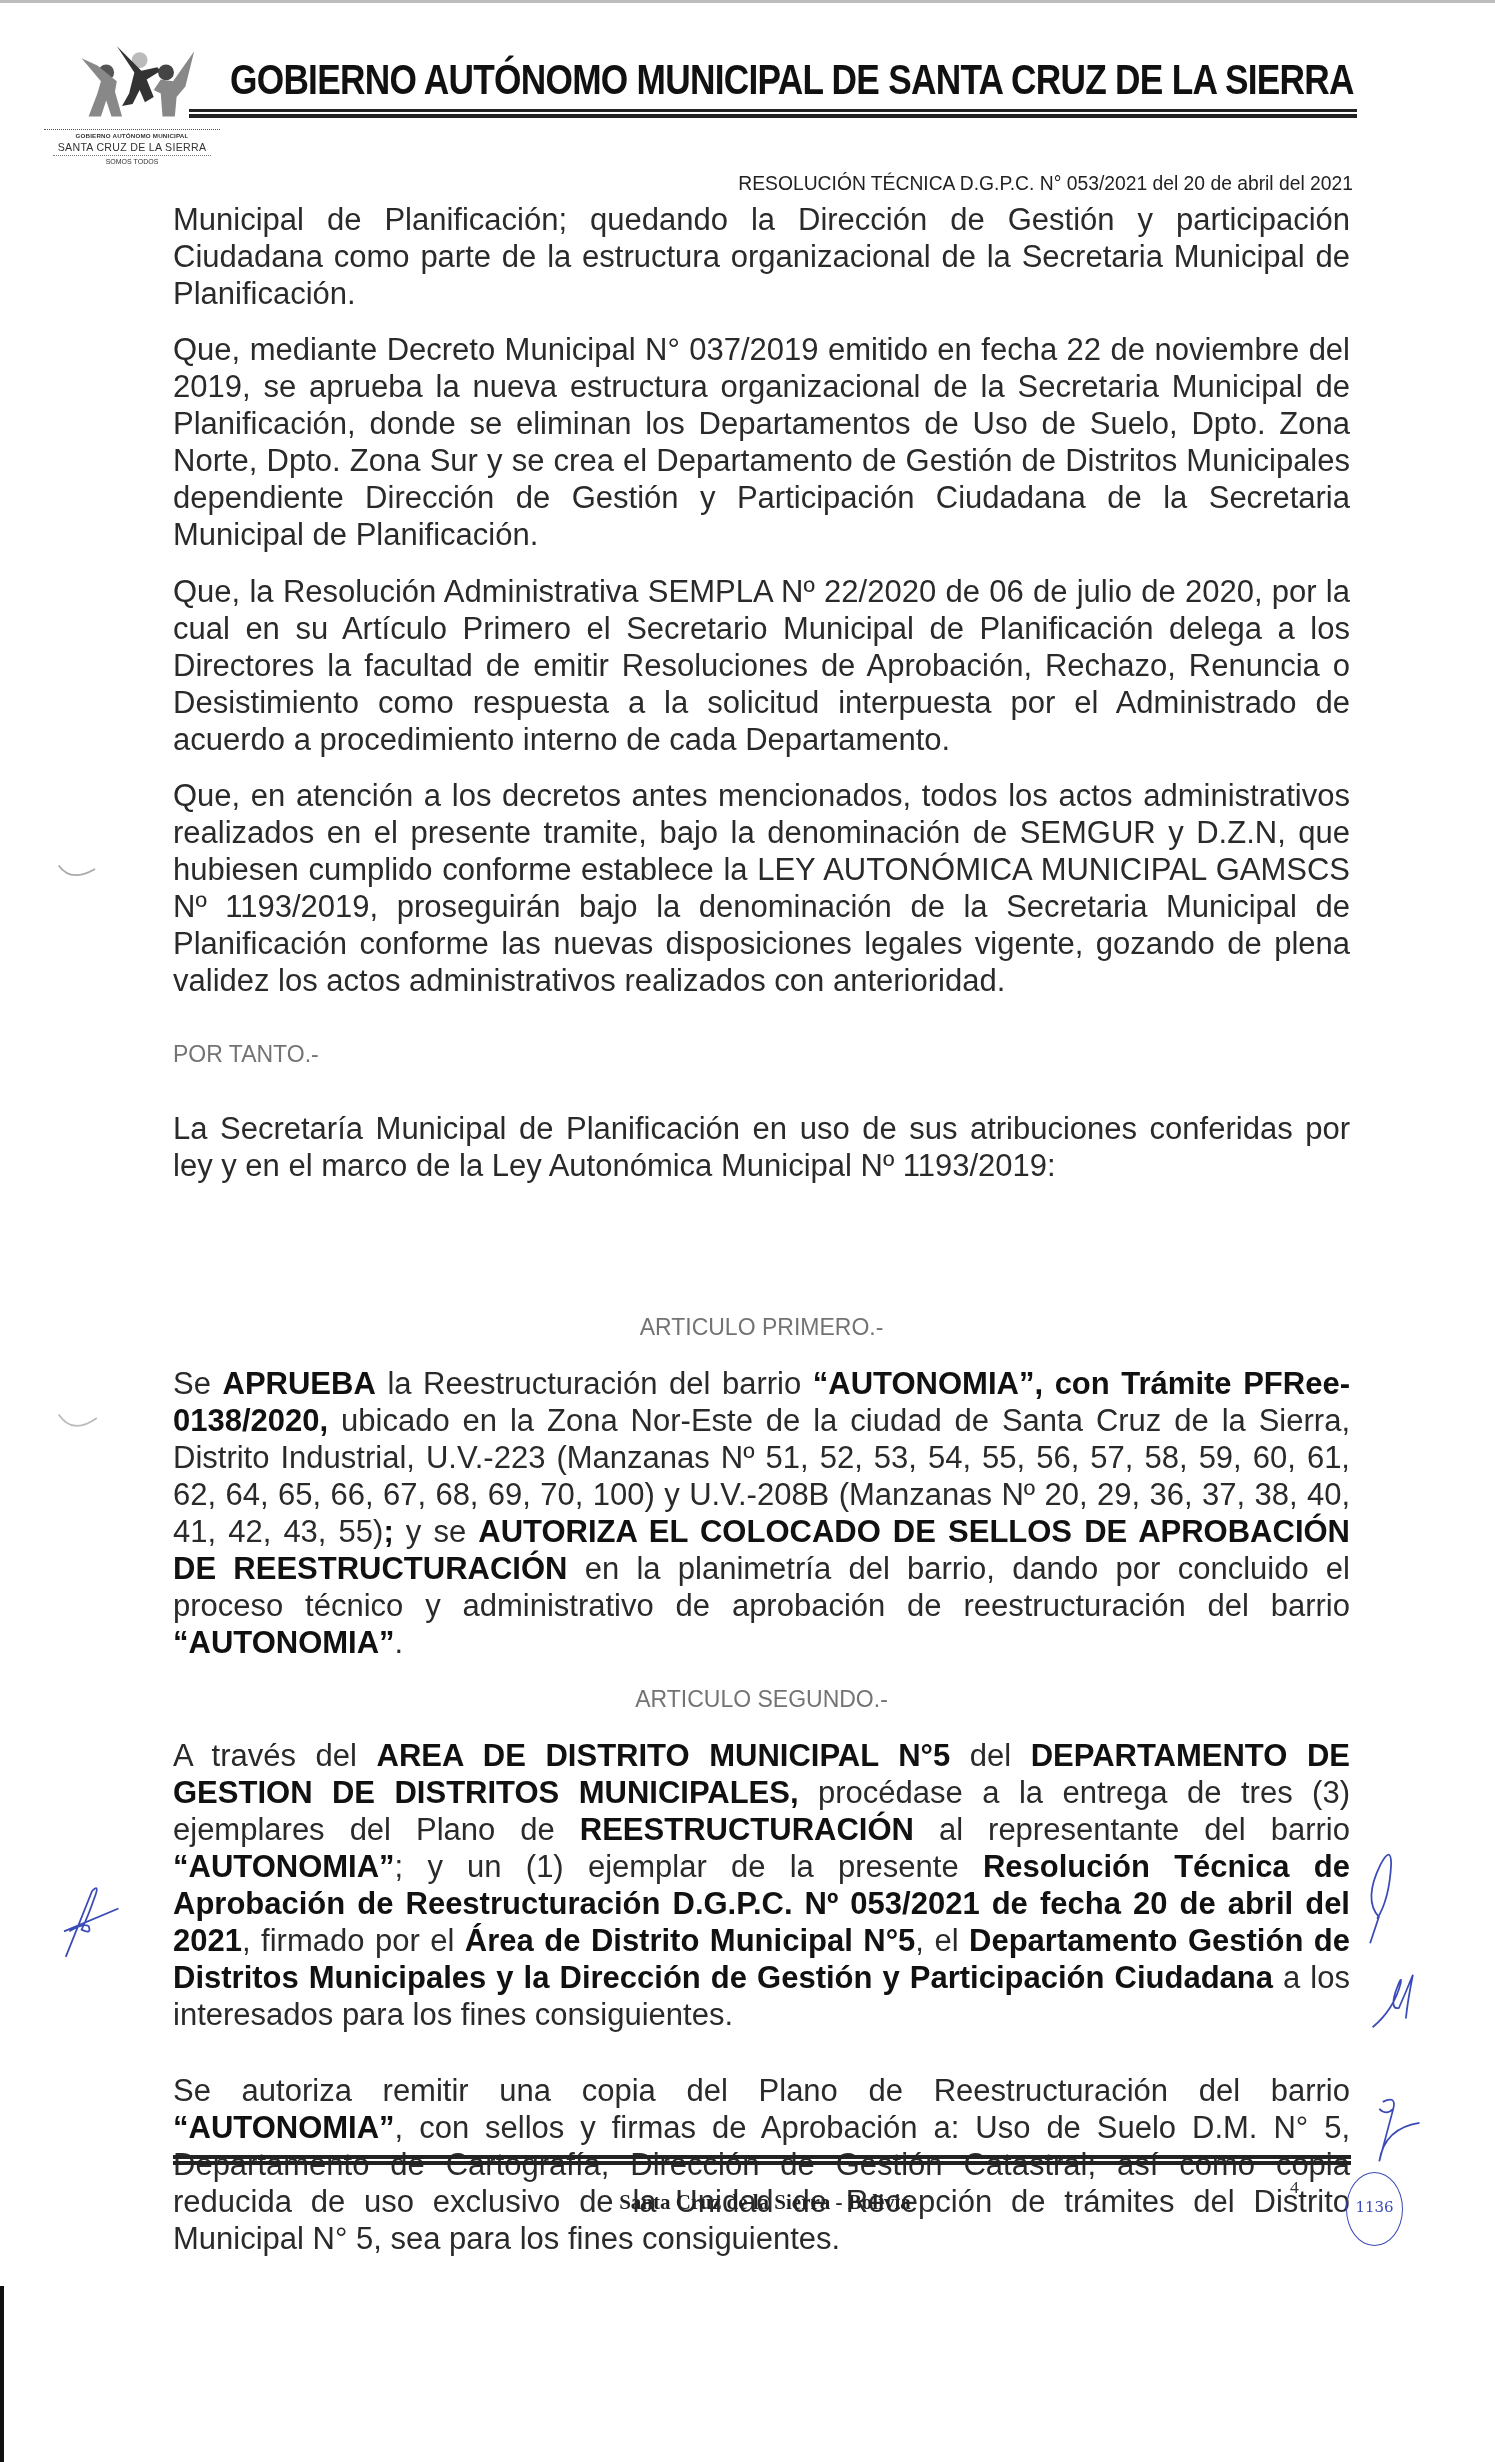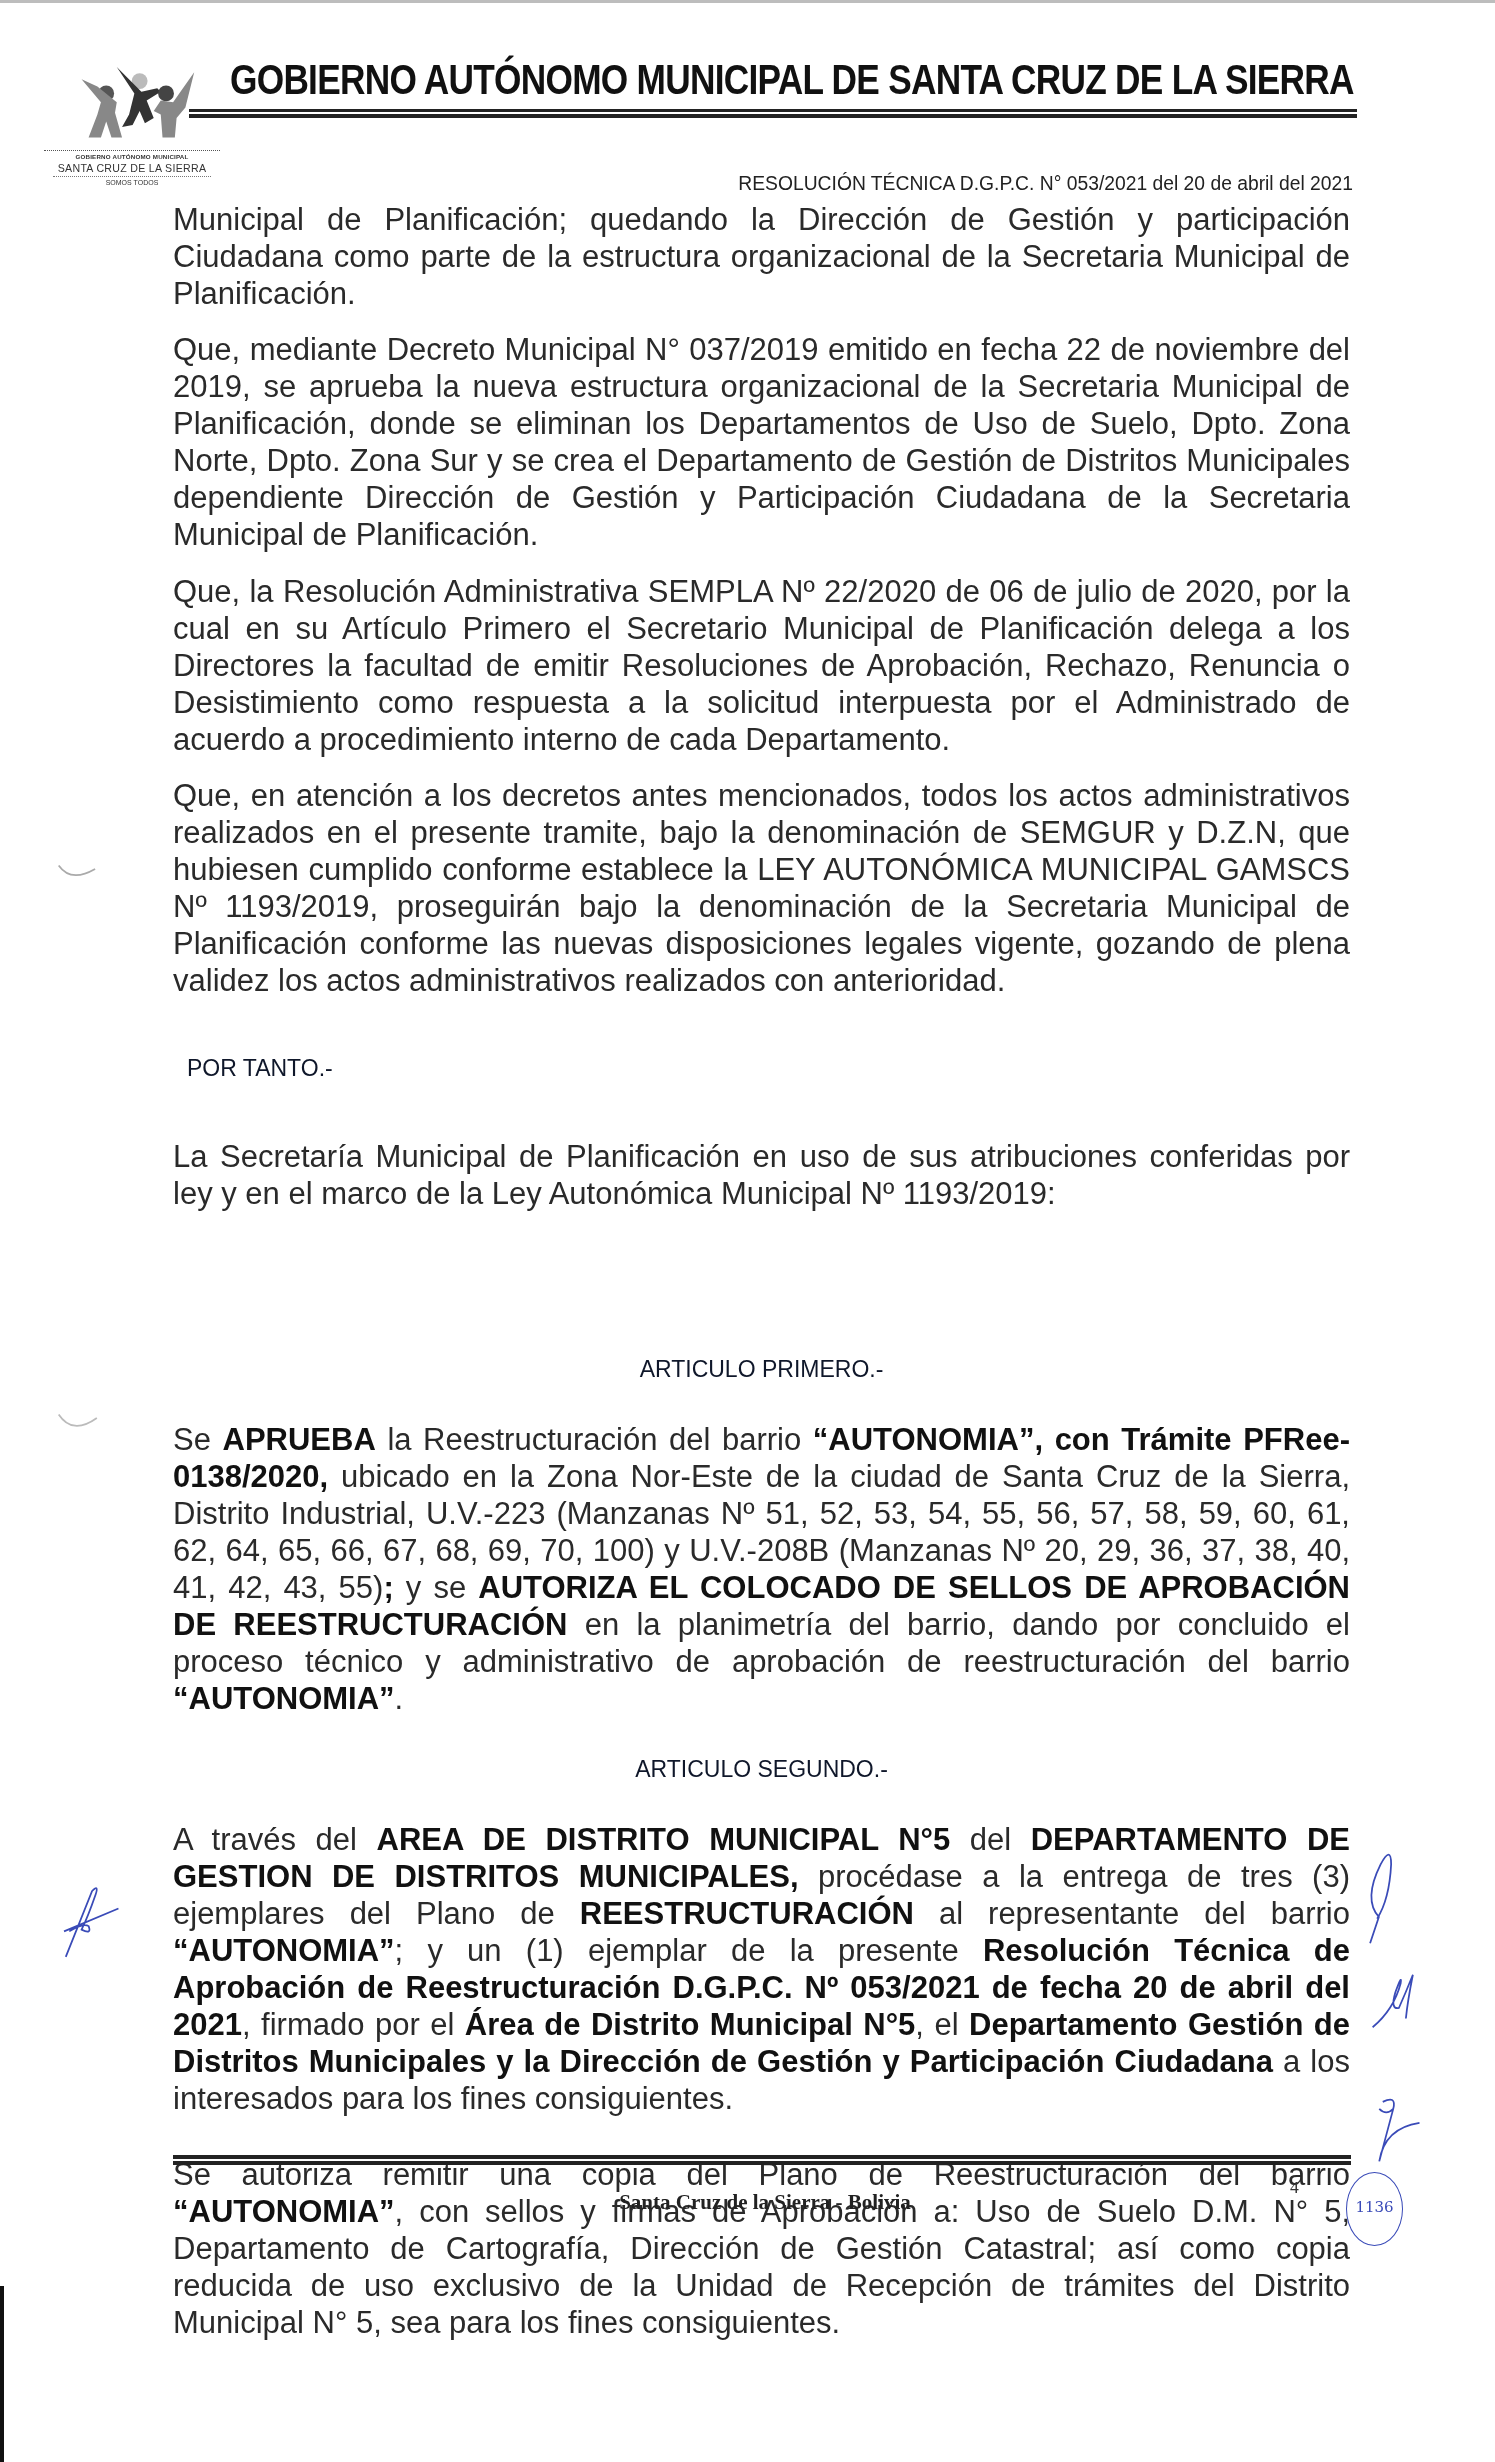"SANTA CRUZ DE LA SIERRA" .logo { top: 60px -> 39px }
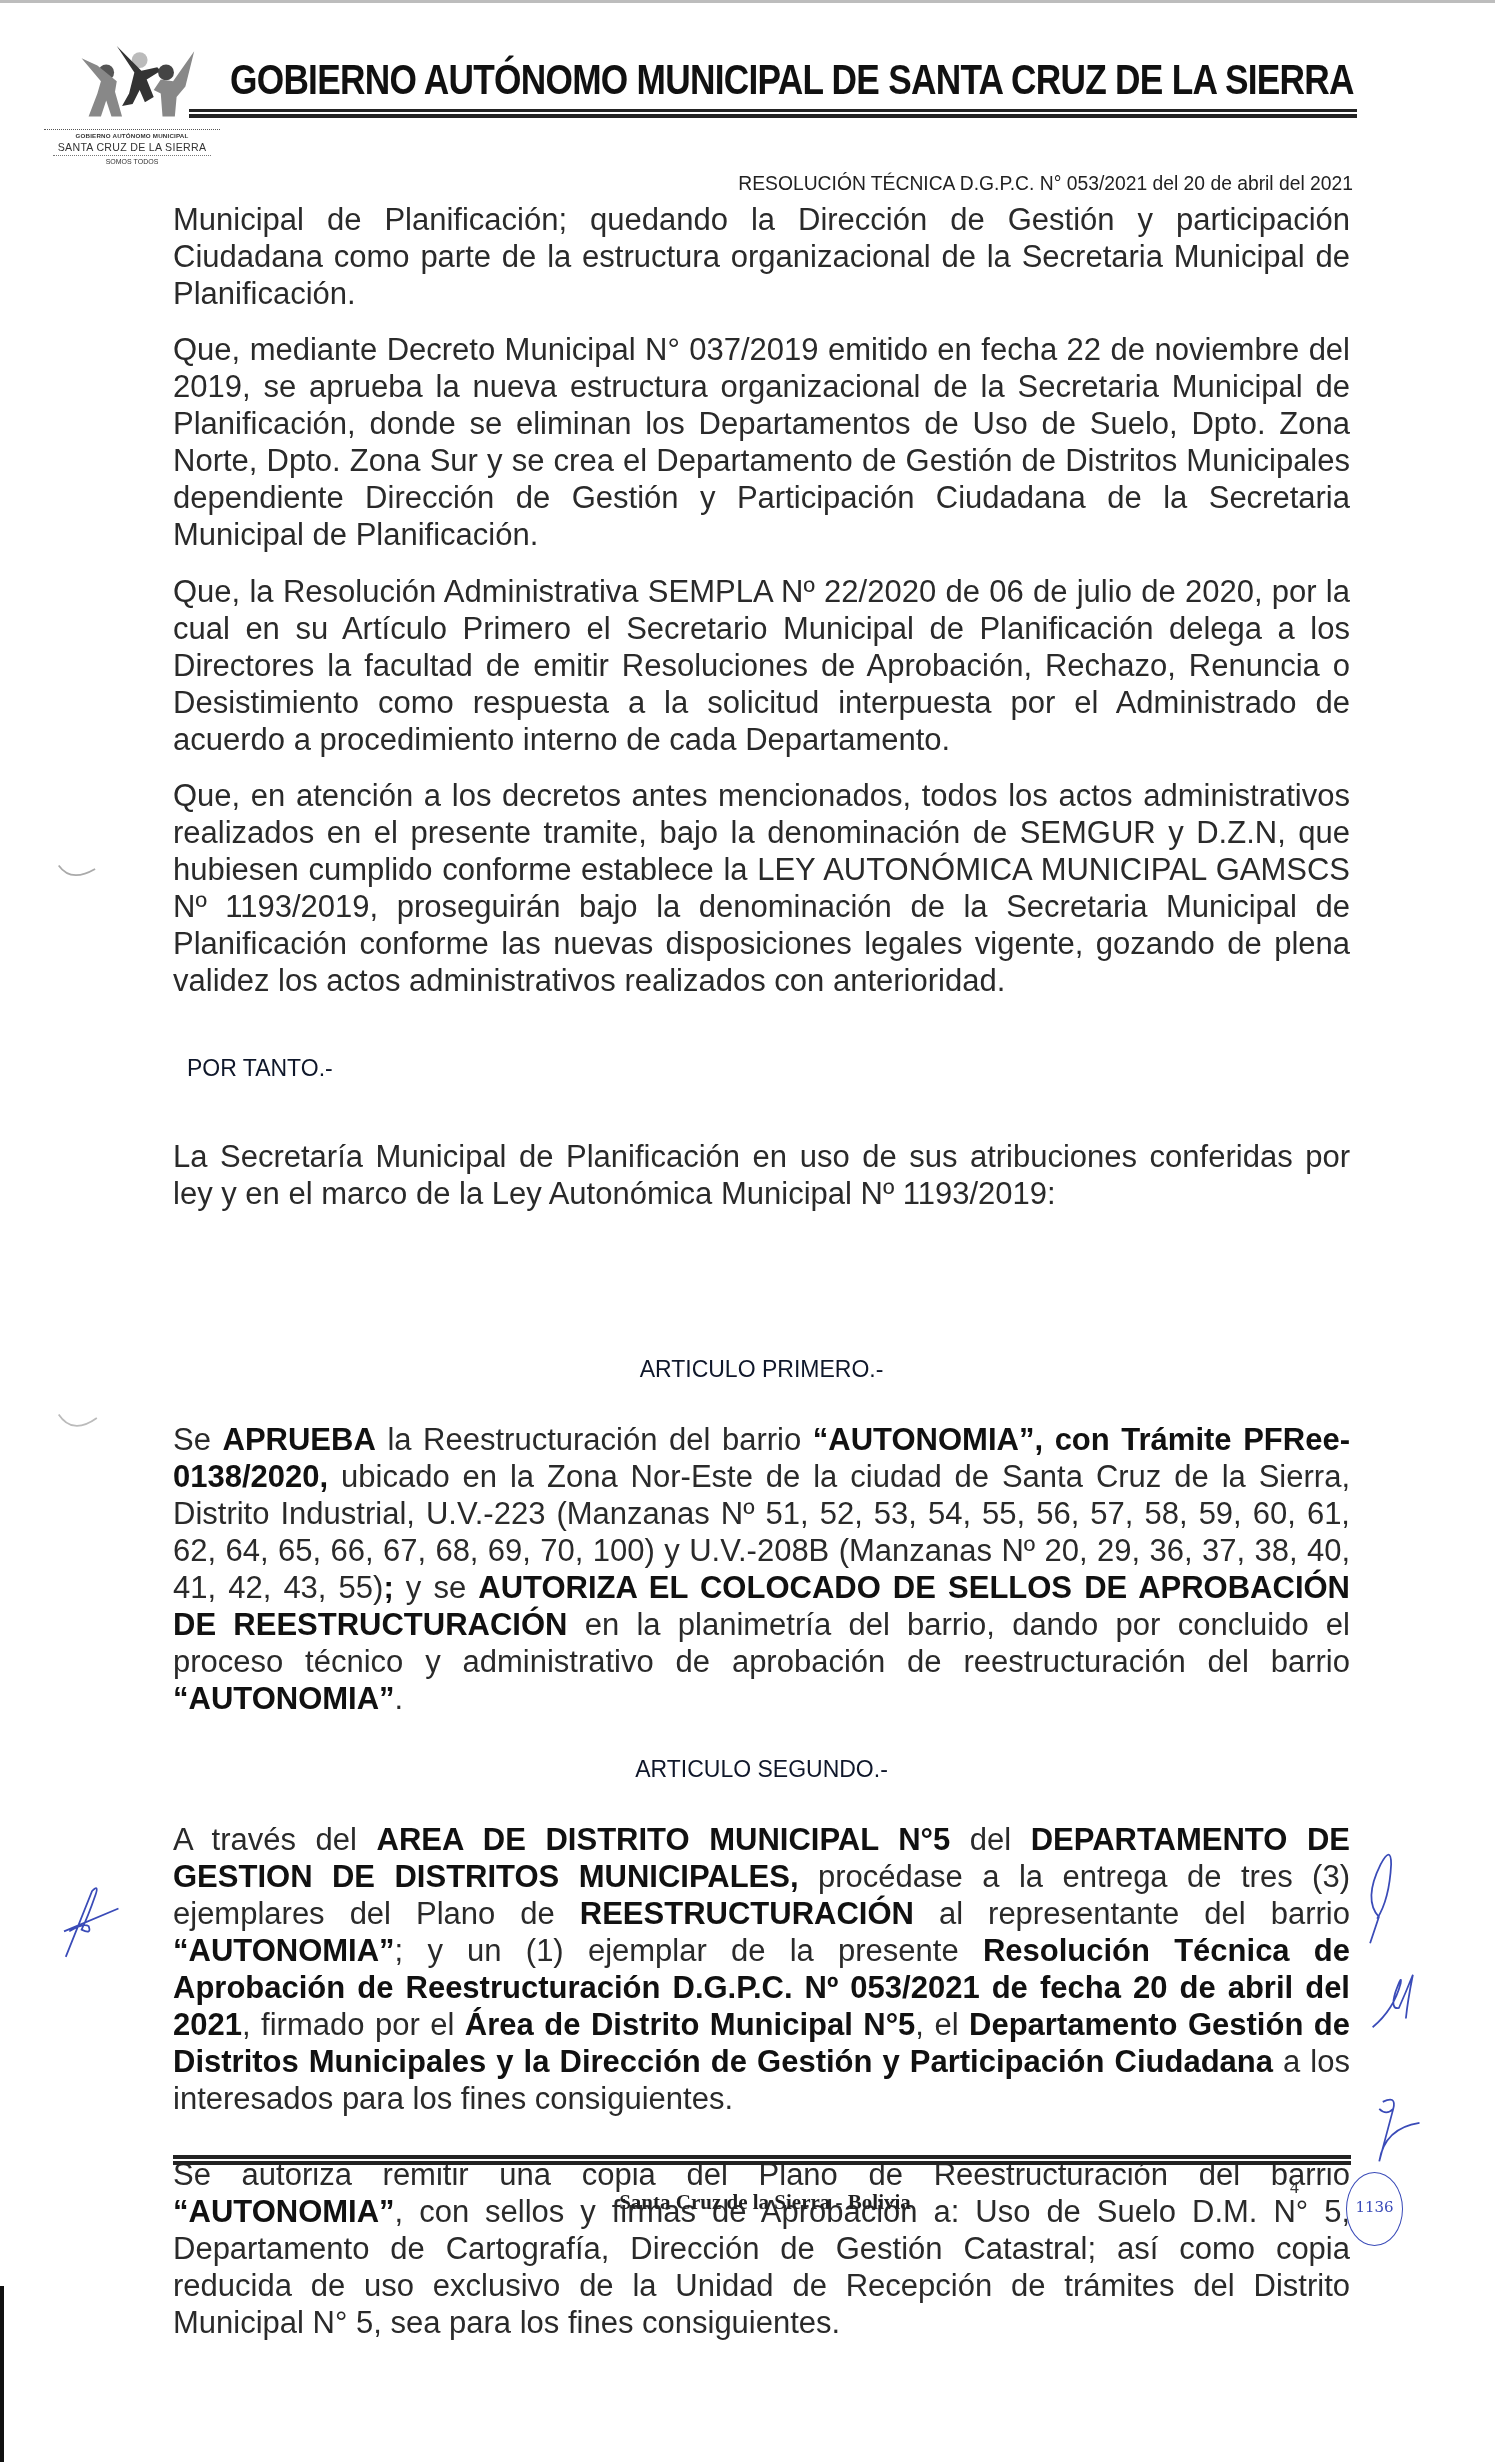"POR TANTO.-" .heading { color: #0f172a -> #737373; margin: 14px -> 0 }
